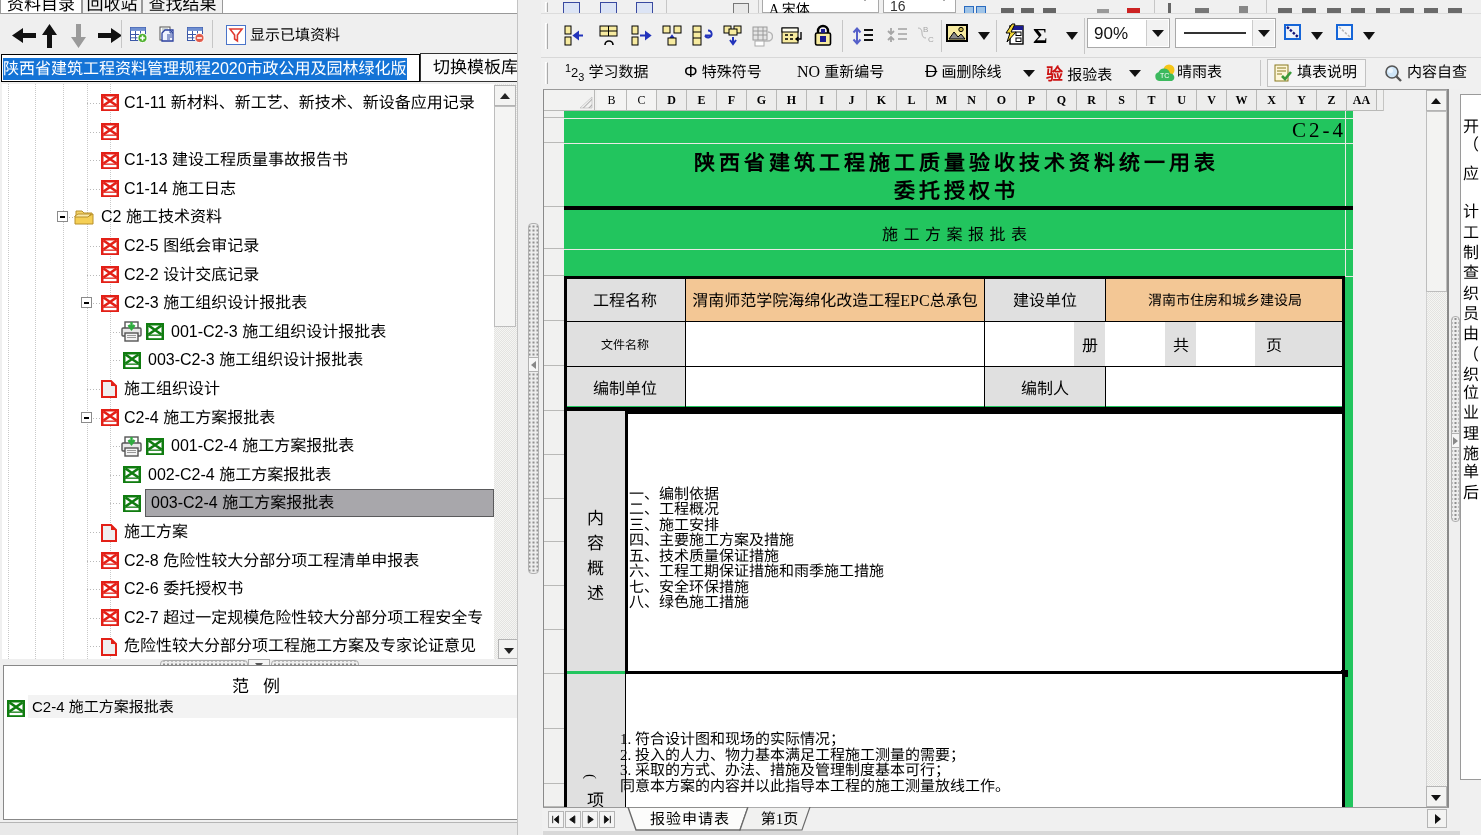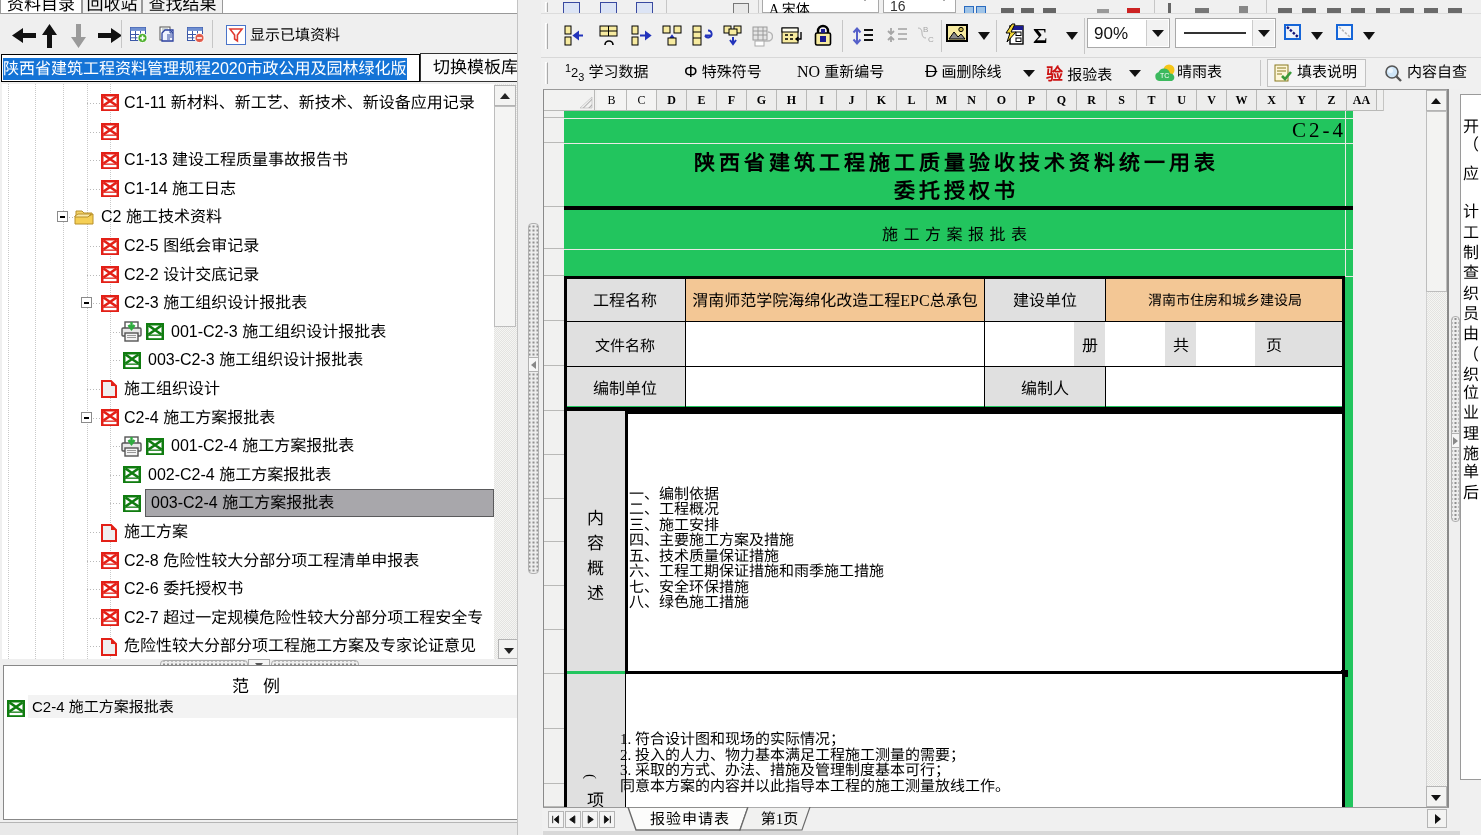"文件名称" div.ft { font-size: 15px -> 12px }
